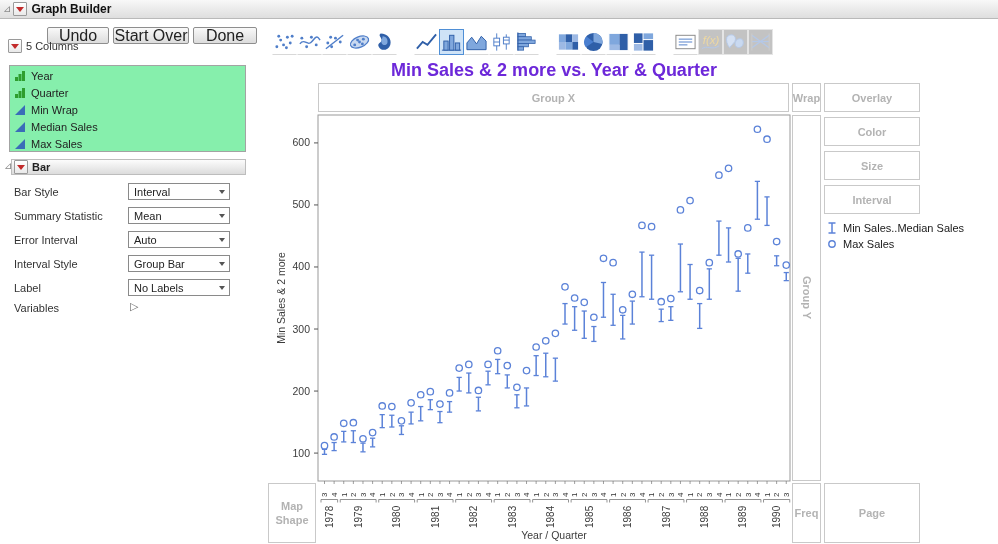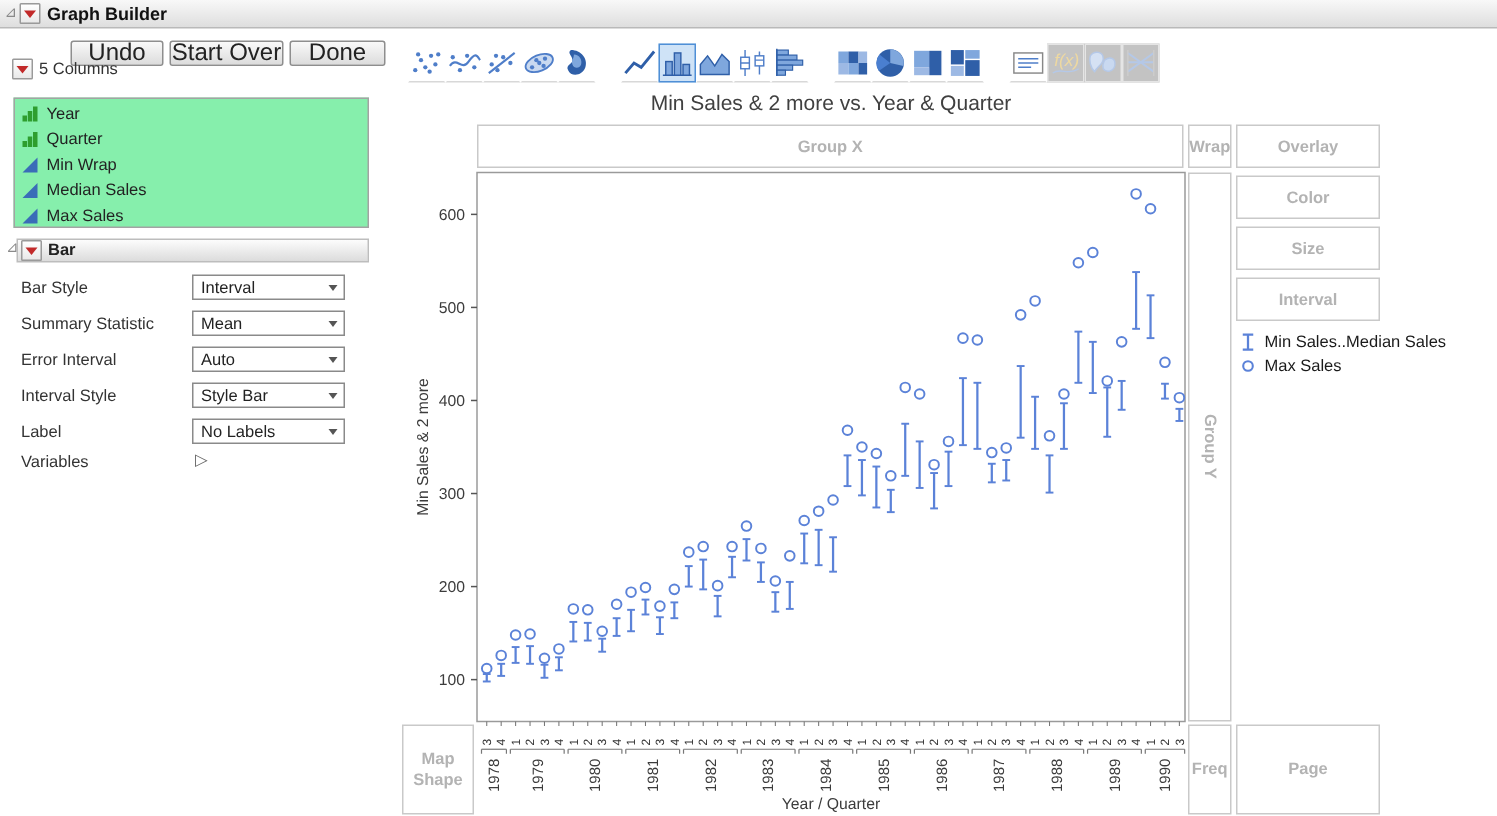"Min Sales & 2 more vs." #graph-title { color: #404040 -> #6d28d9; font-size: 14px -> 18px; font-weight: normal -> bold }
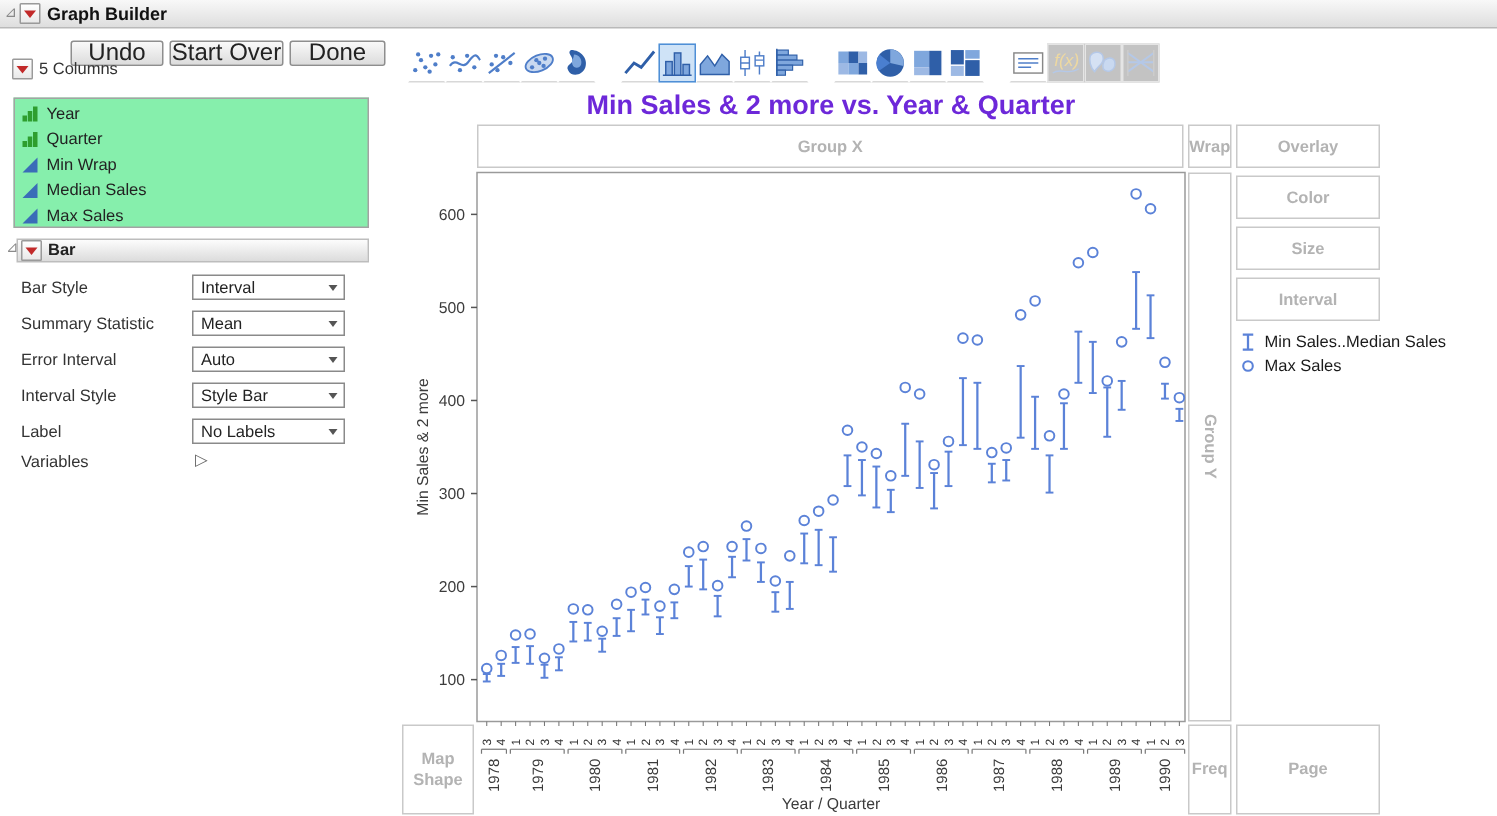"Style Bar" span { text: Style -> Group }
